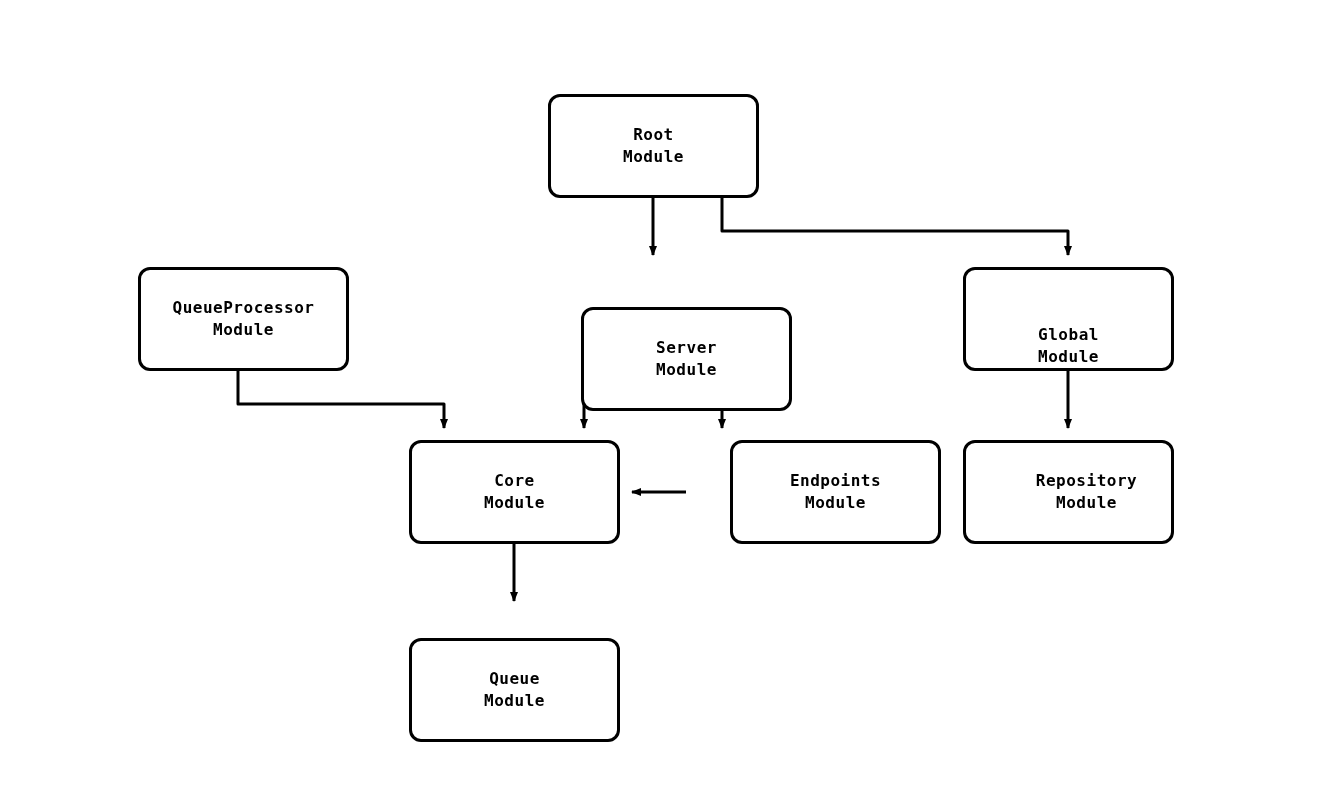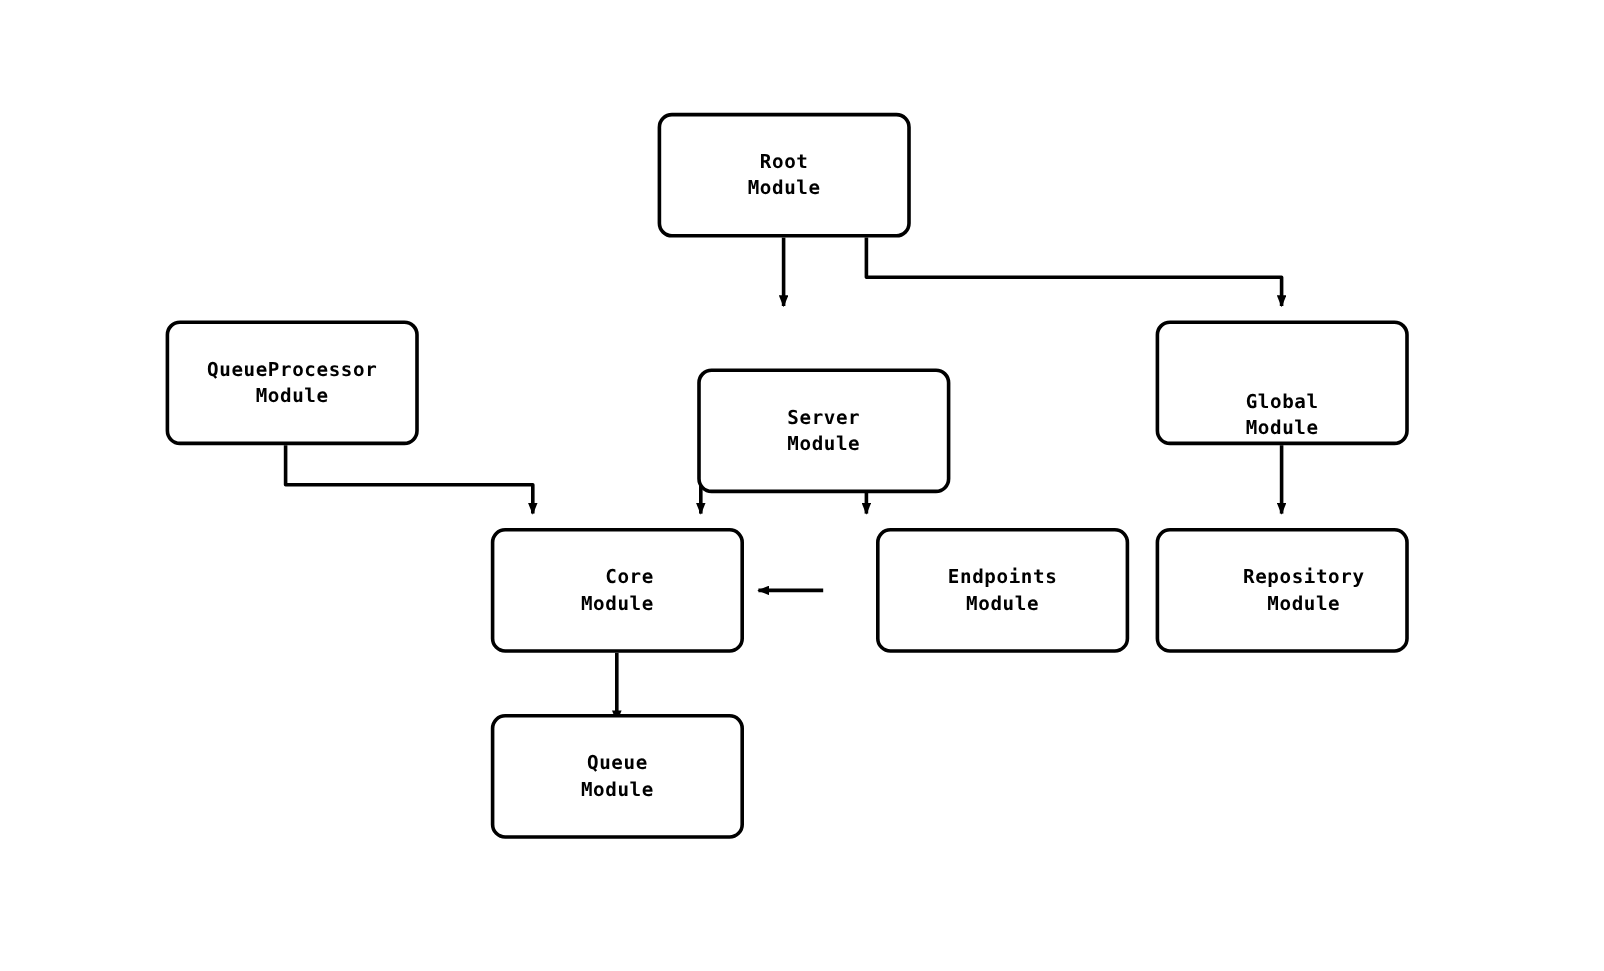"Core" div.node { text-align: right -> none }
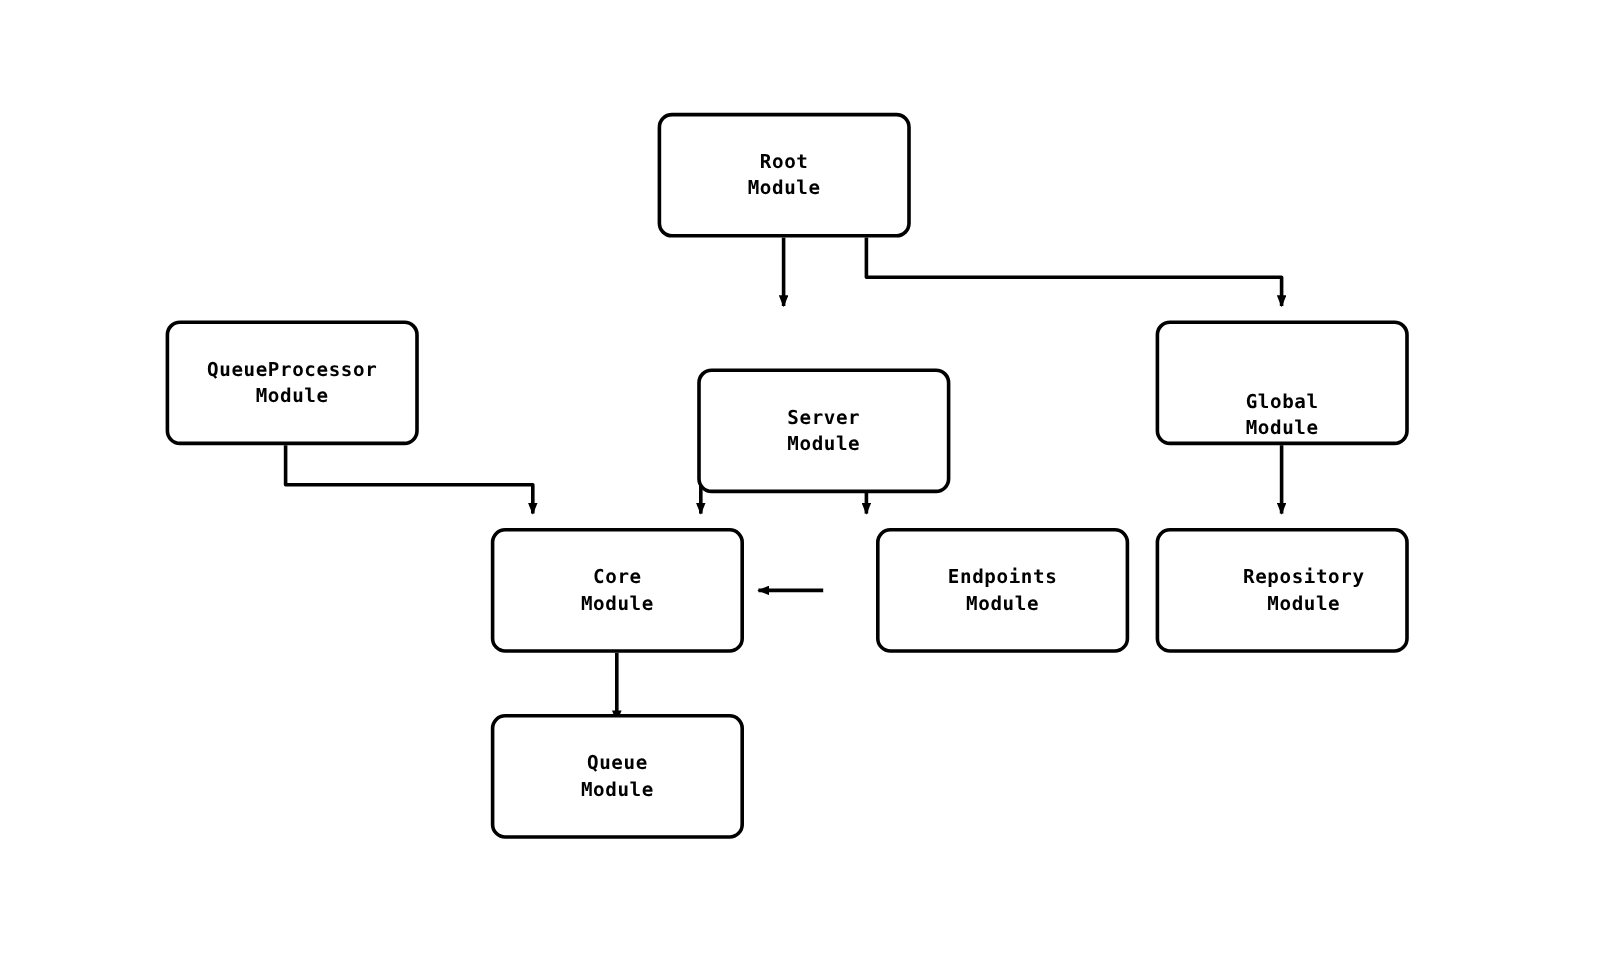"Queue" div.node { top: 595px -> 638px }
